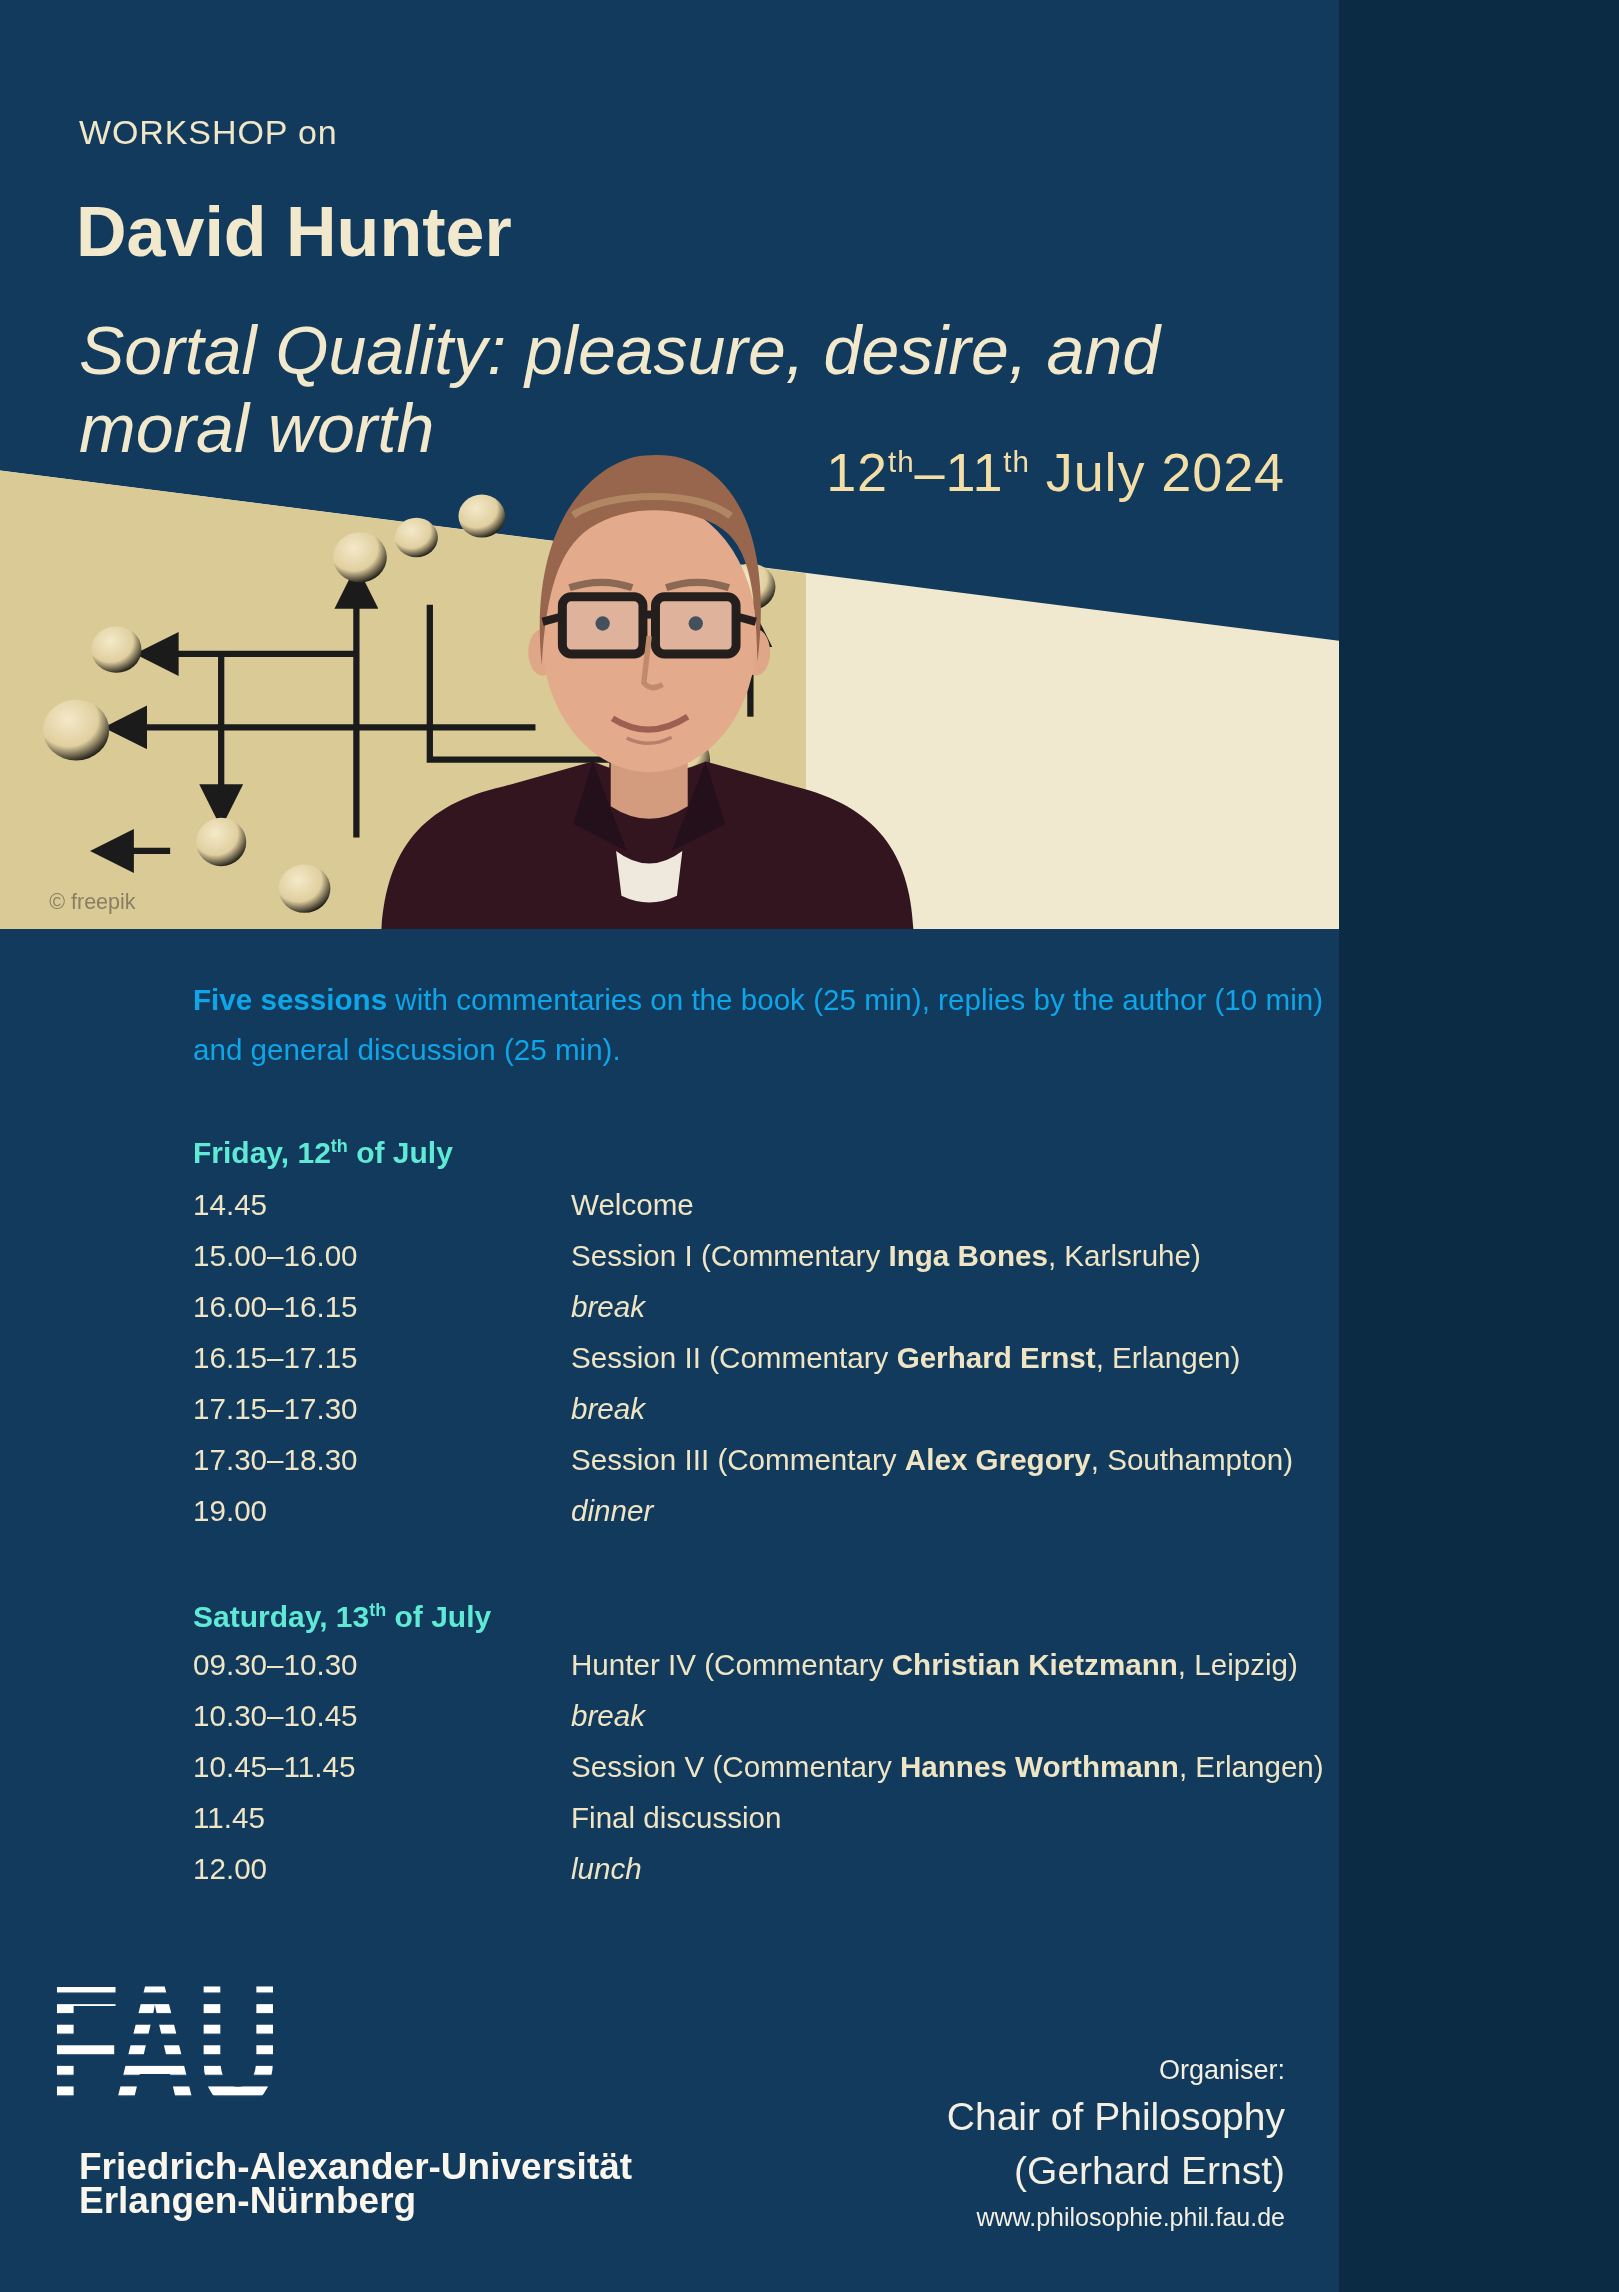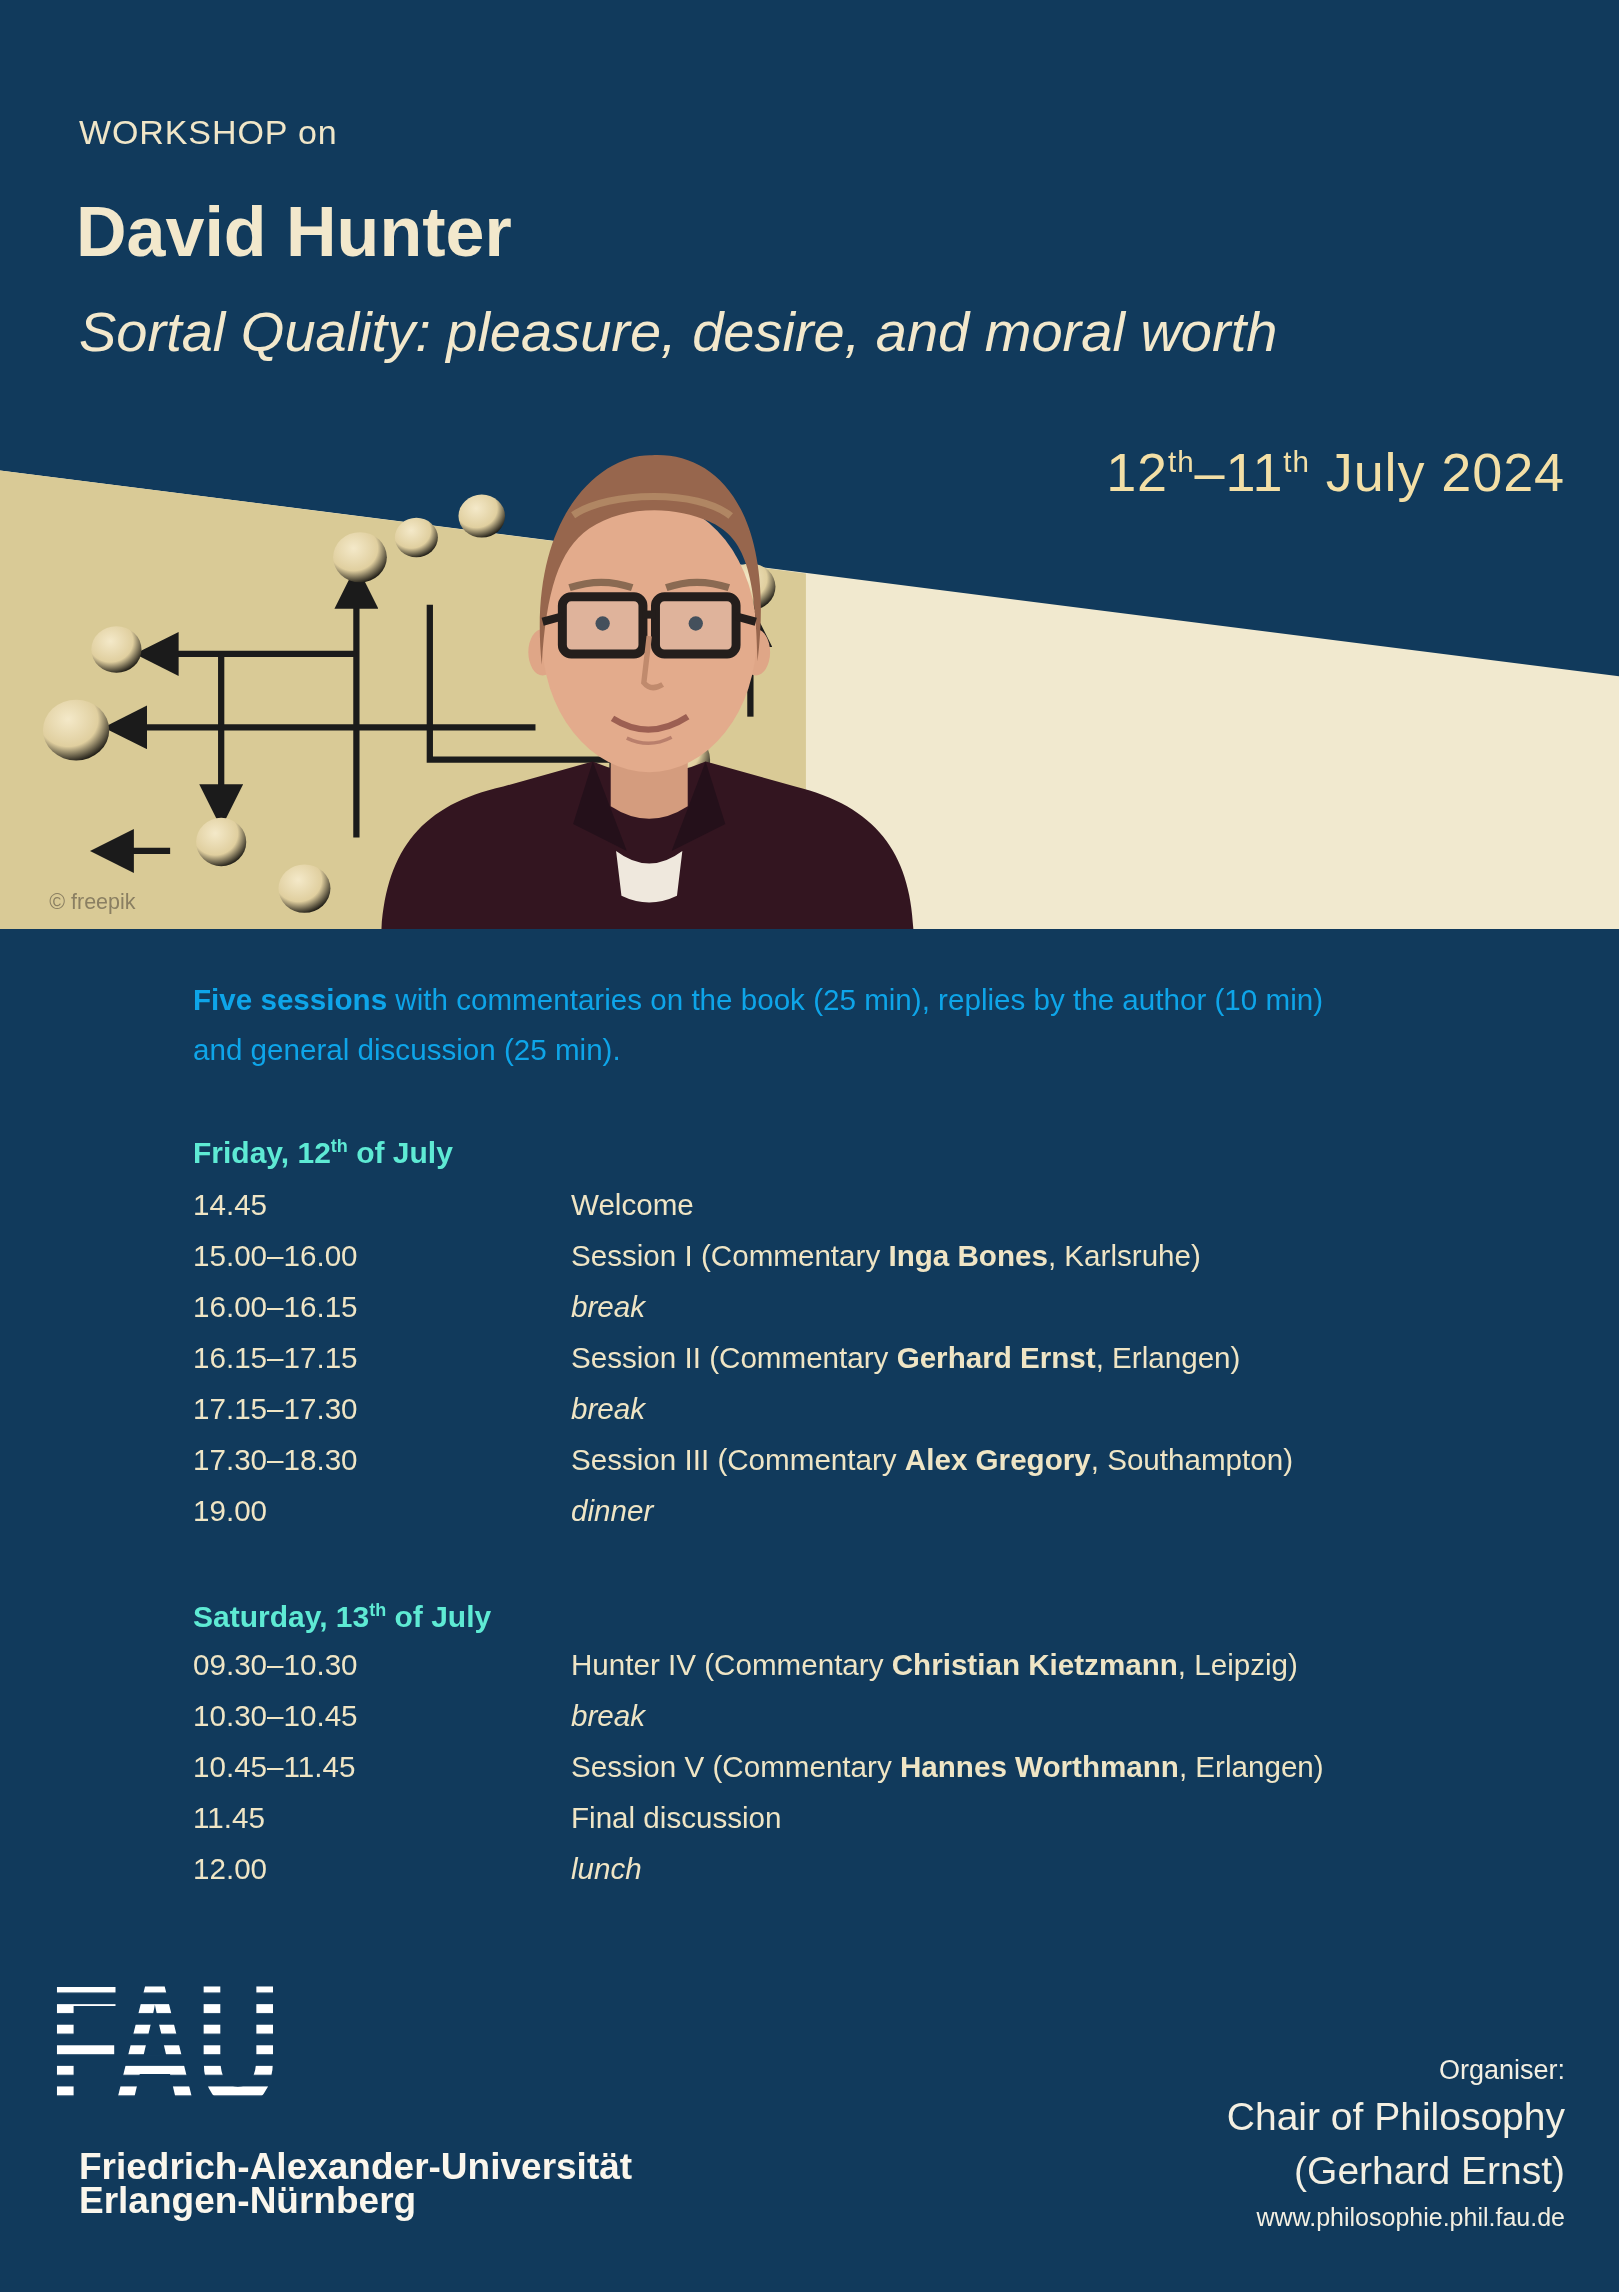"WORKSHOP on" .poster { width: 1619px -> 1339px }
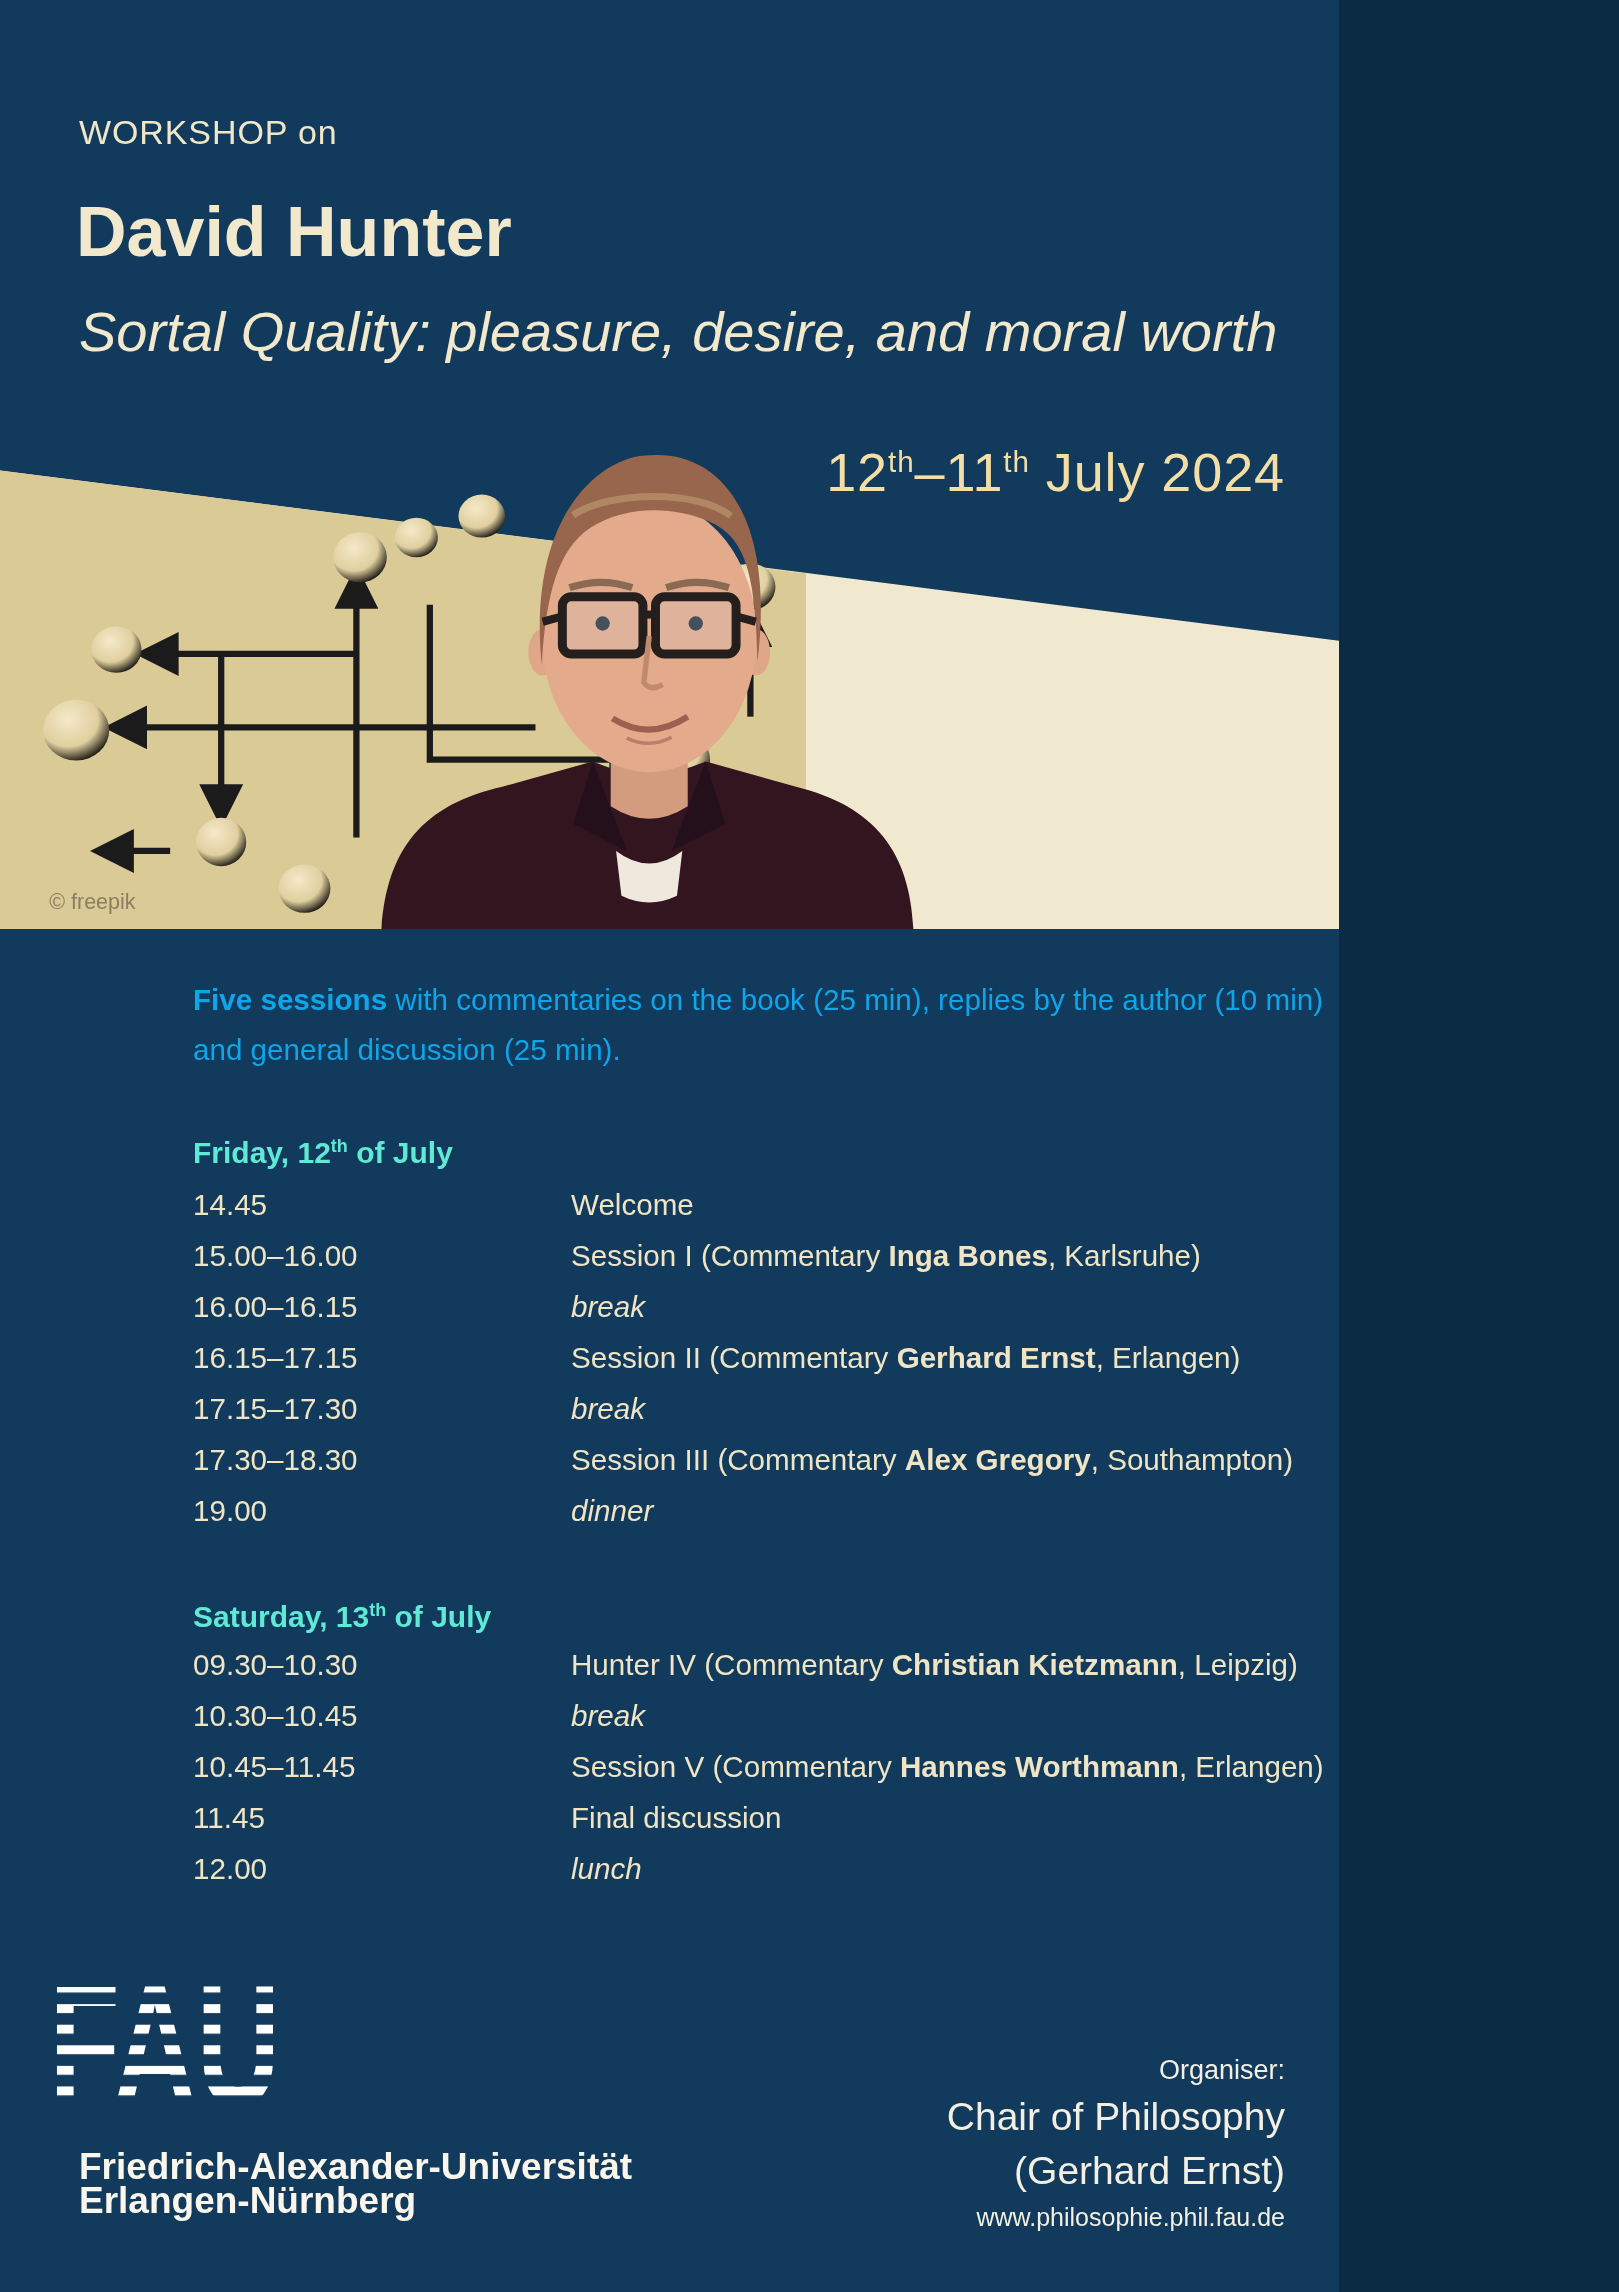"Sortal Quality: pleasure, desire, and" .subtitle { font-size: 56px -> 68px; top: 299px -> 311px }
